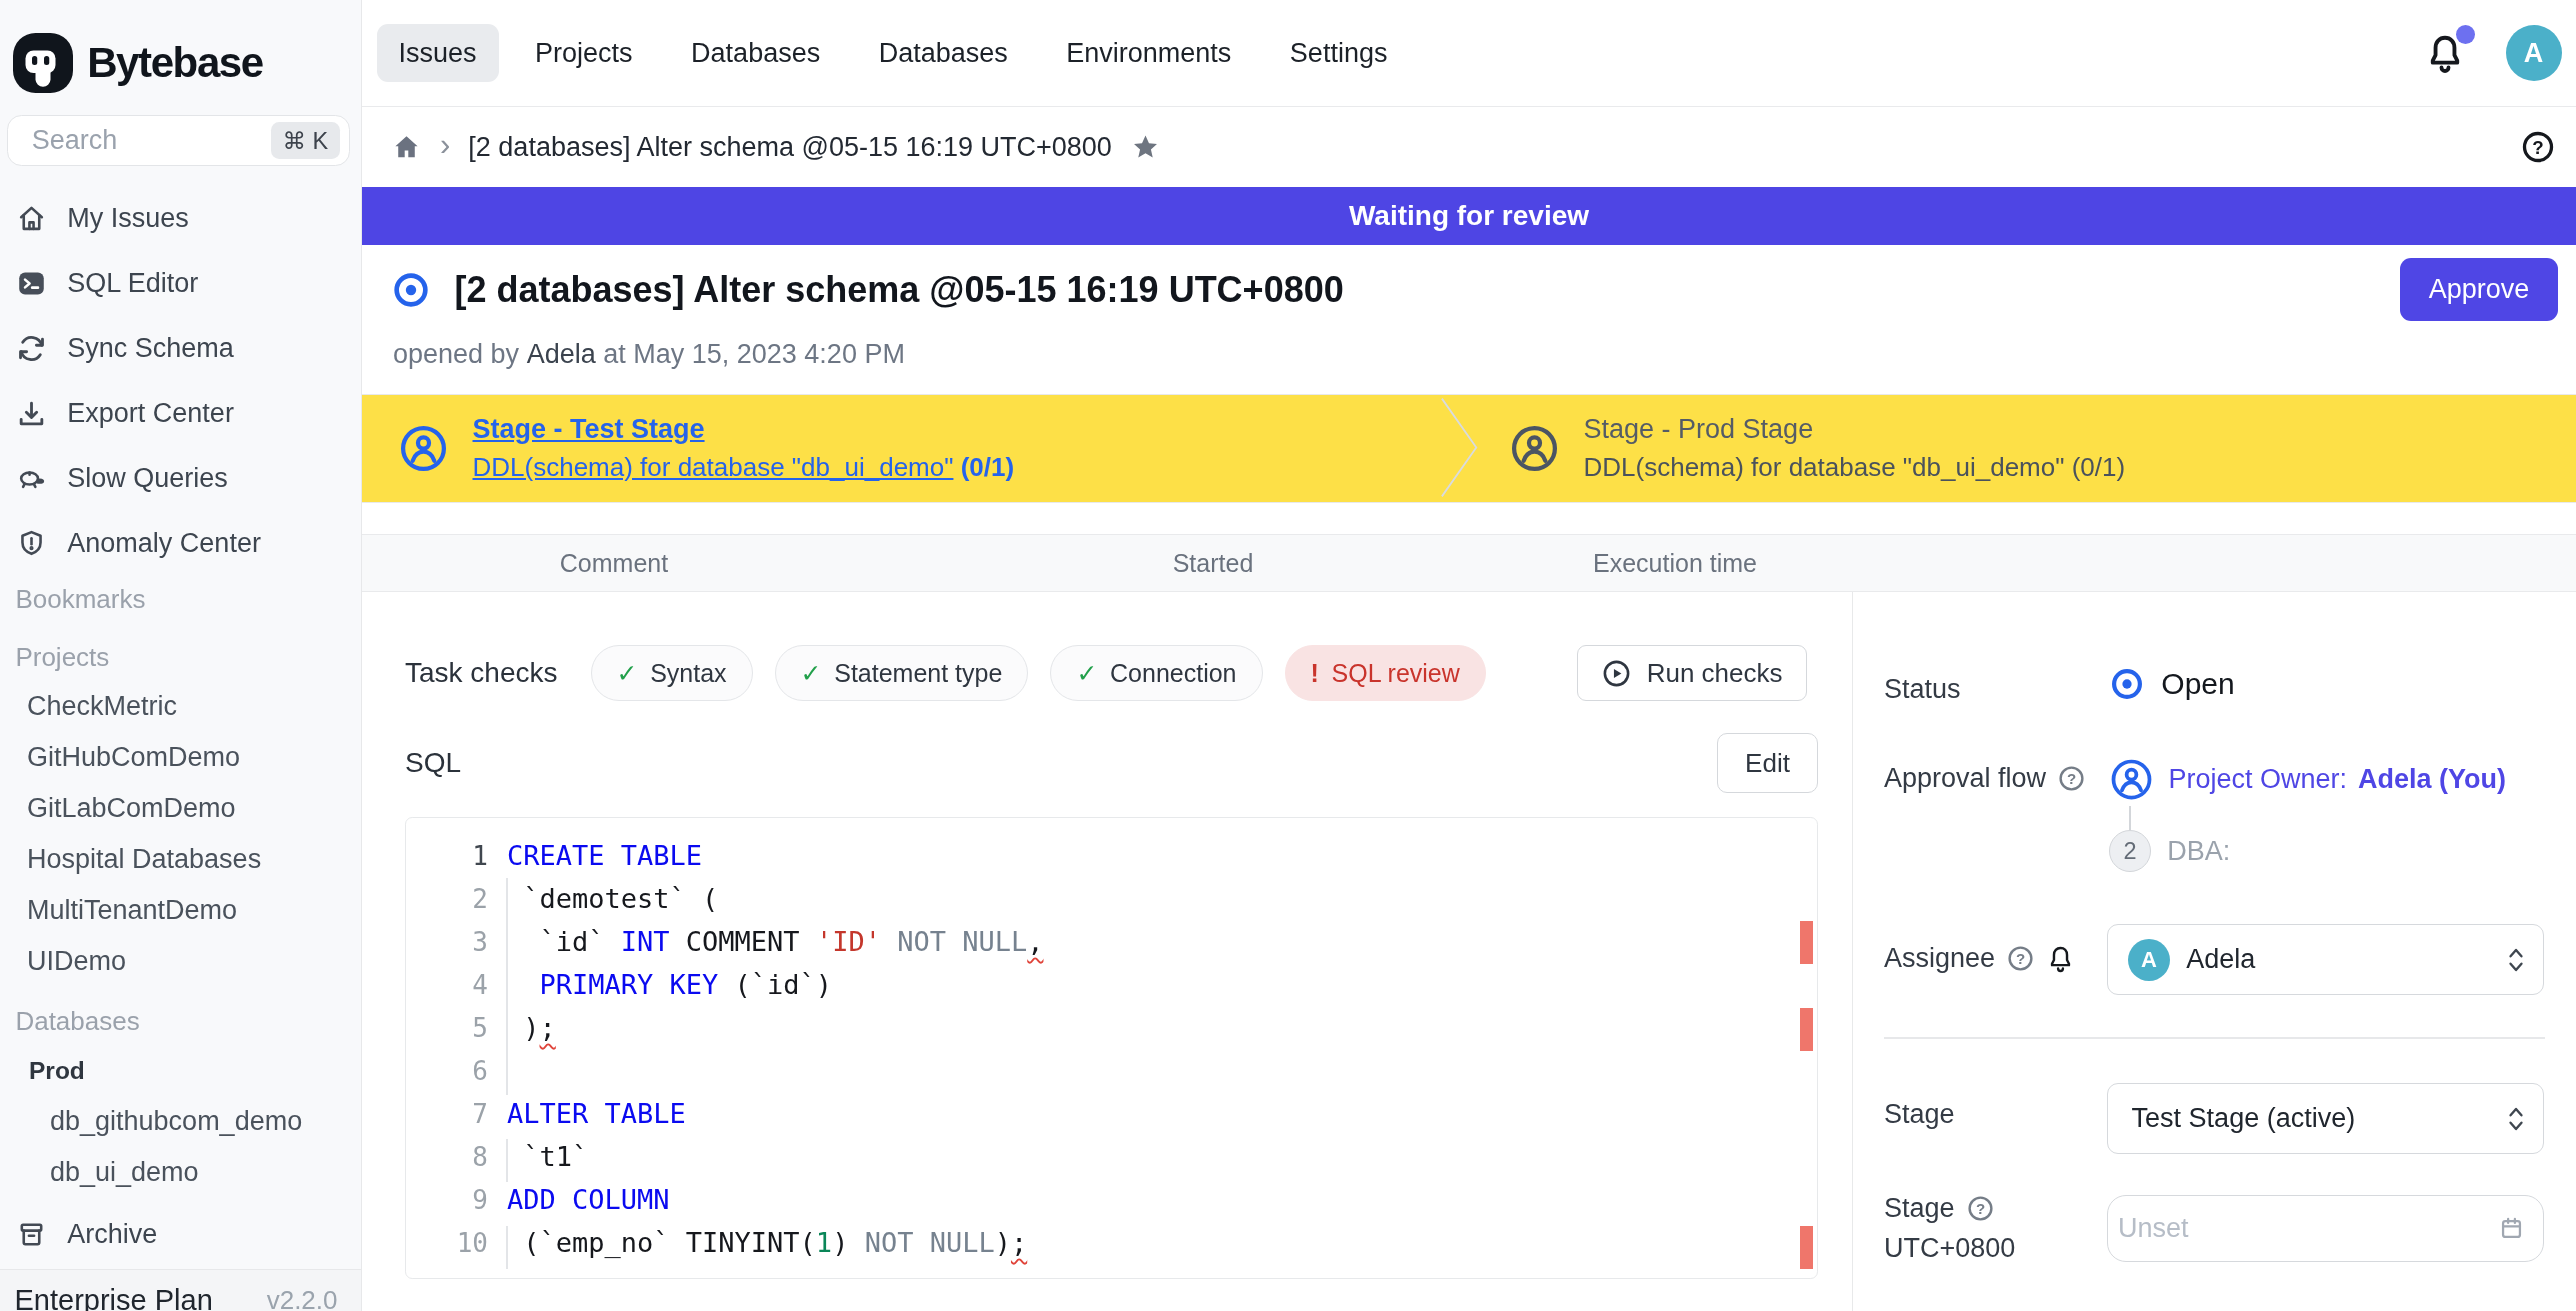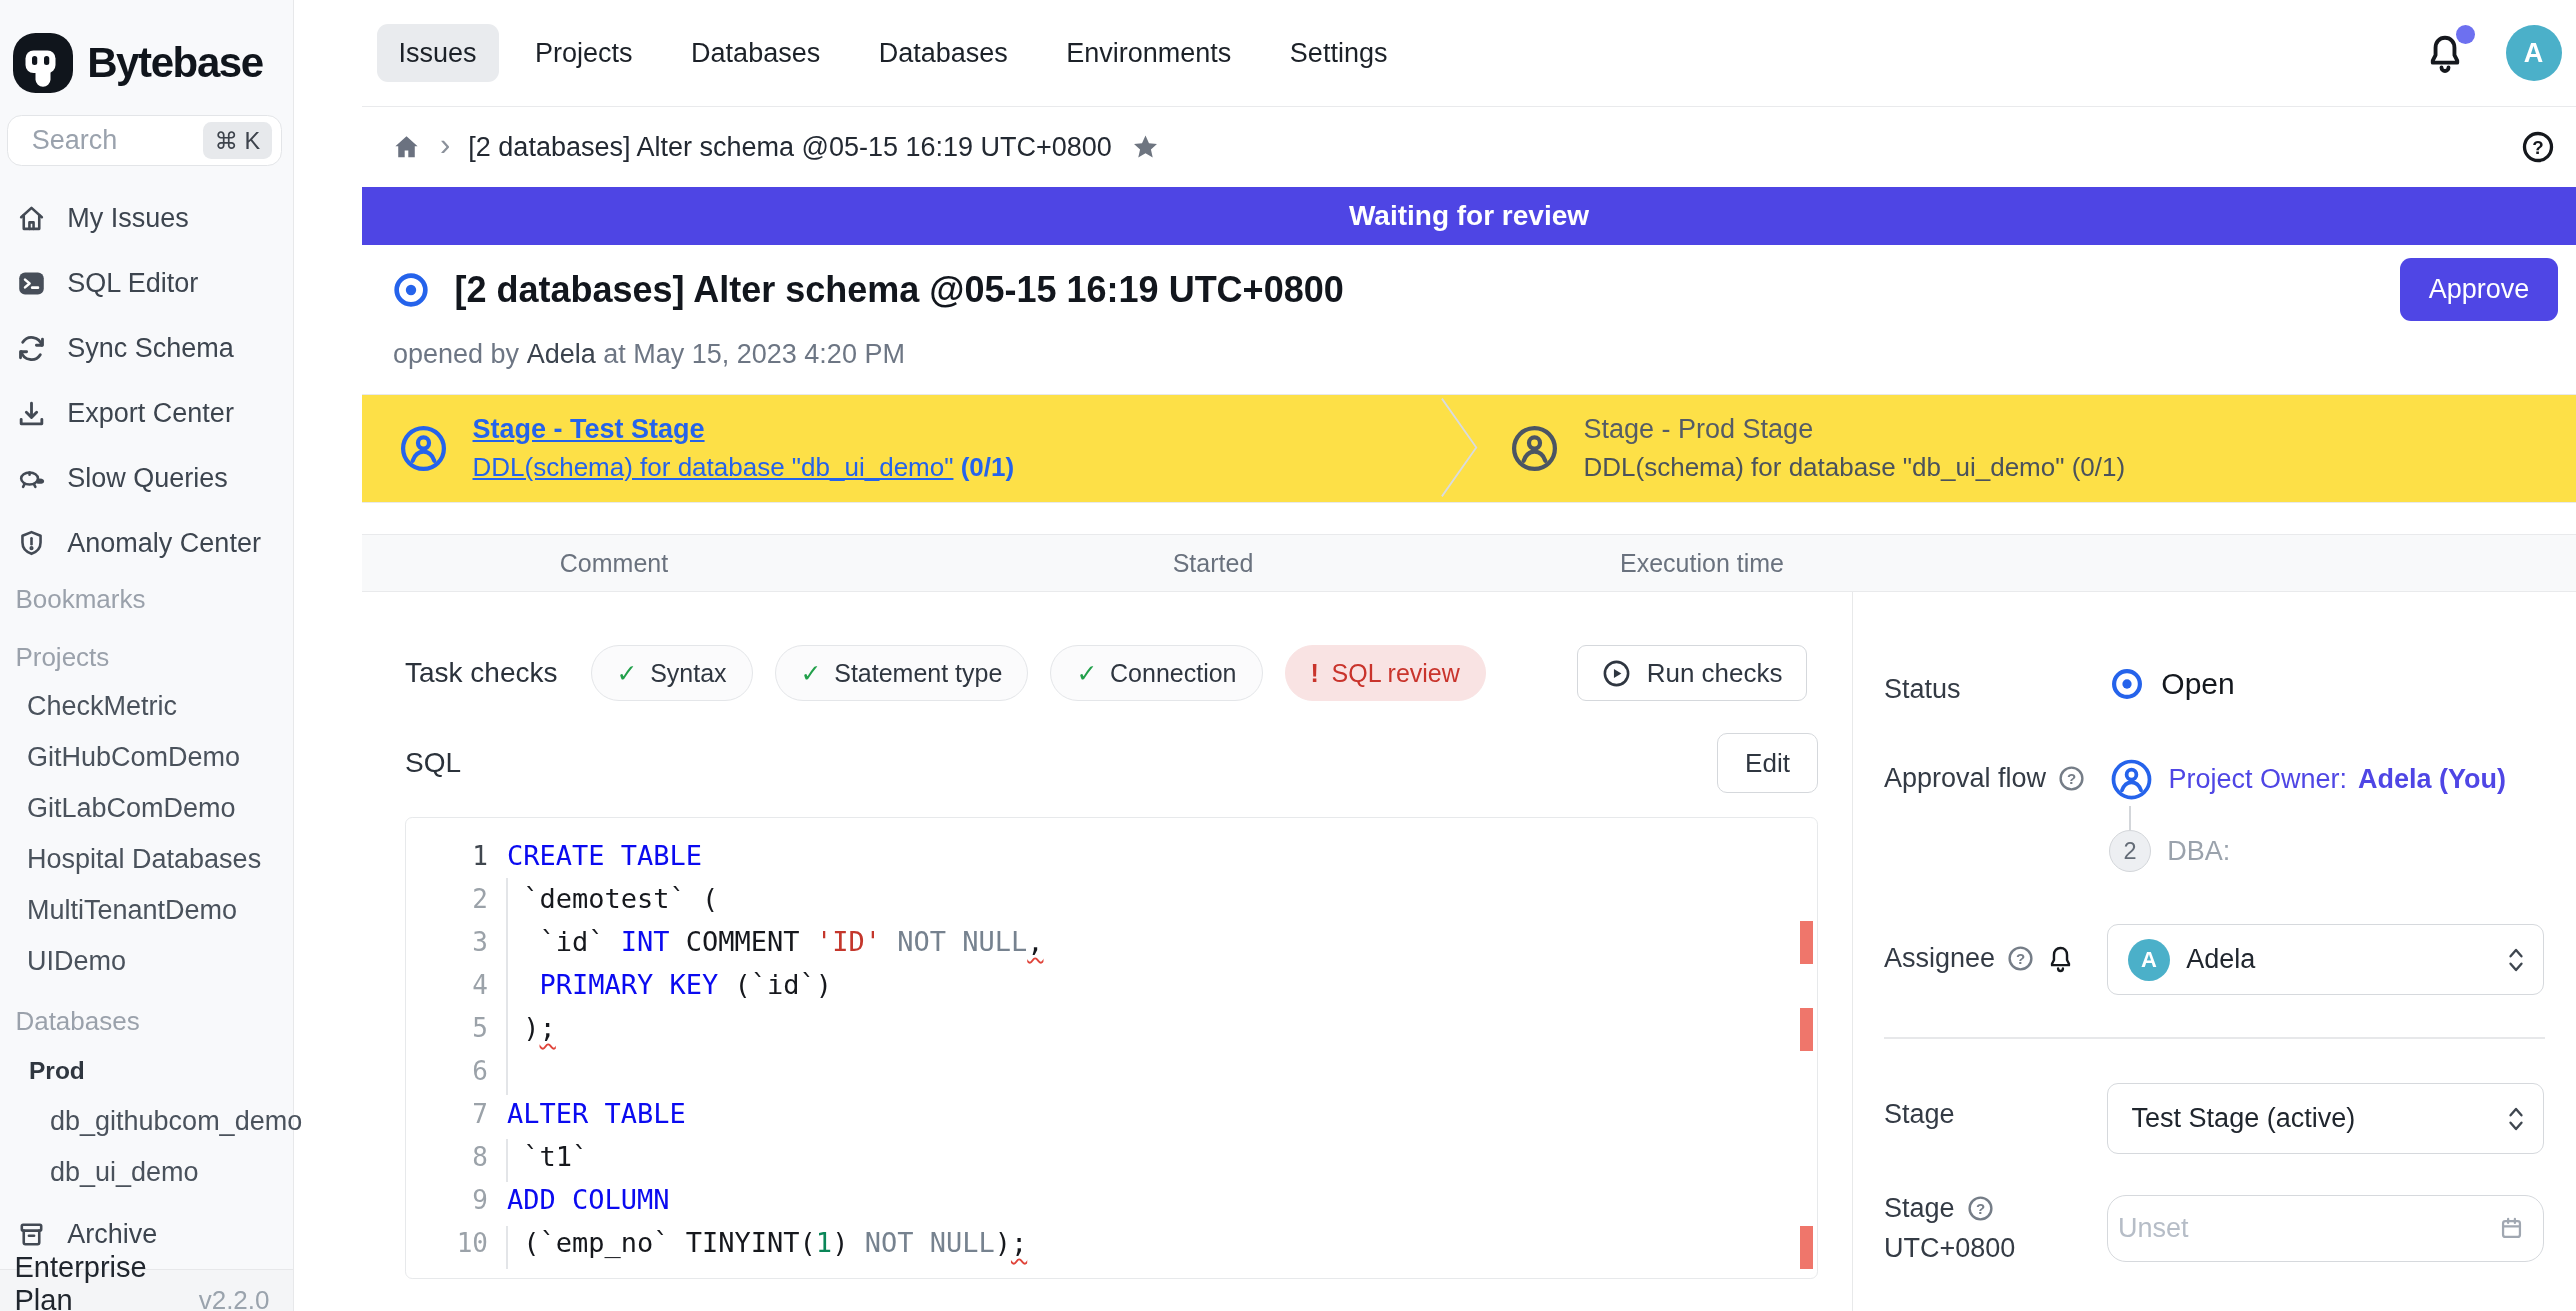"Bytebase" .sidebar { width: 294px -> 362px }
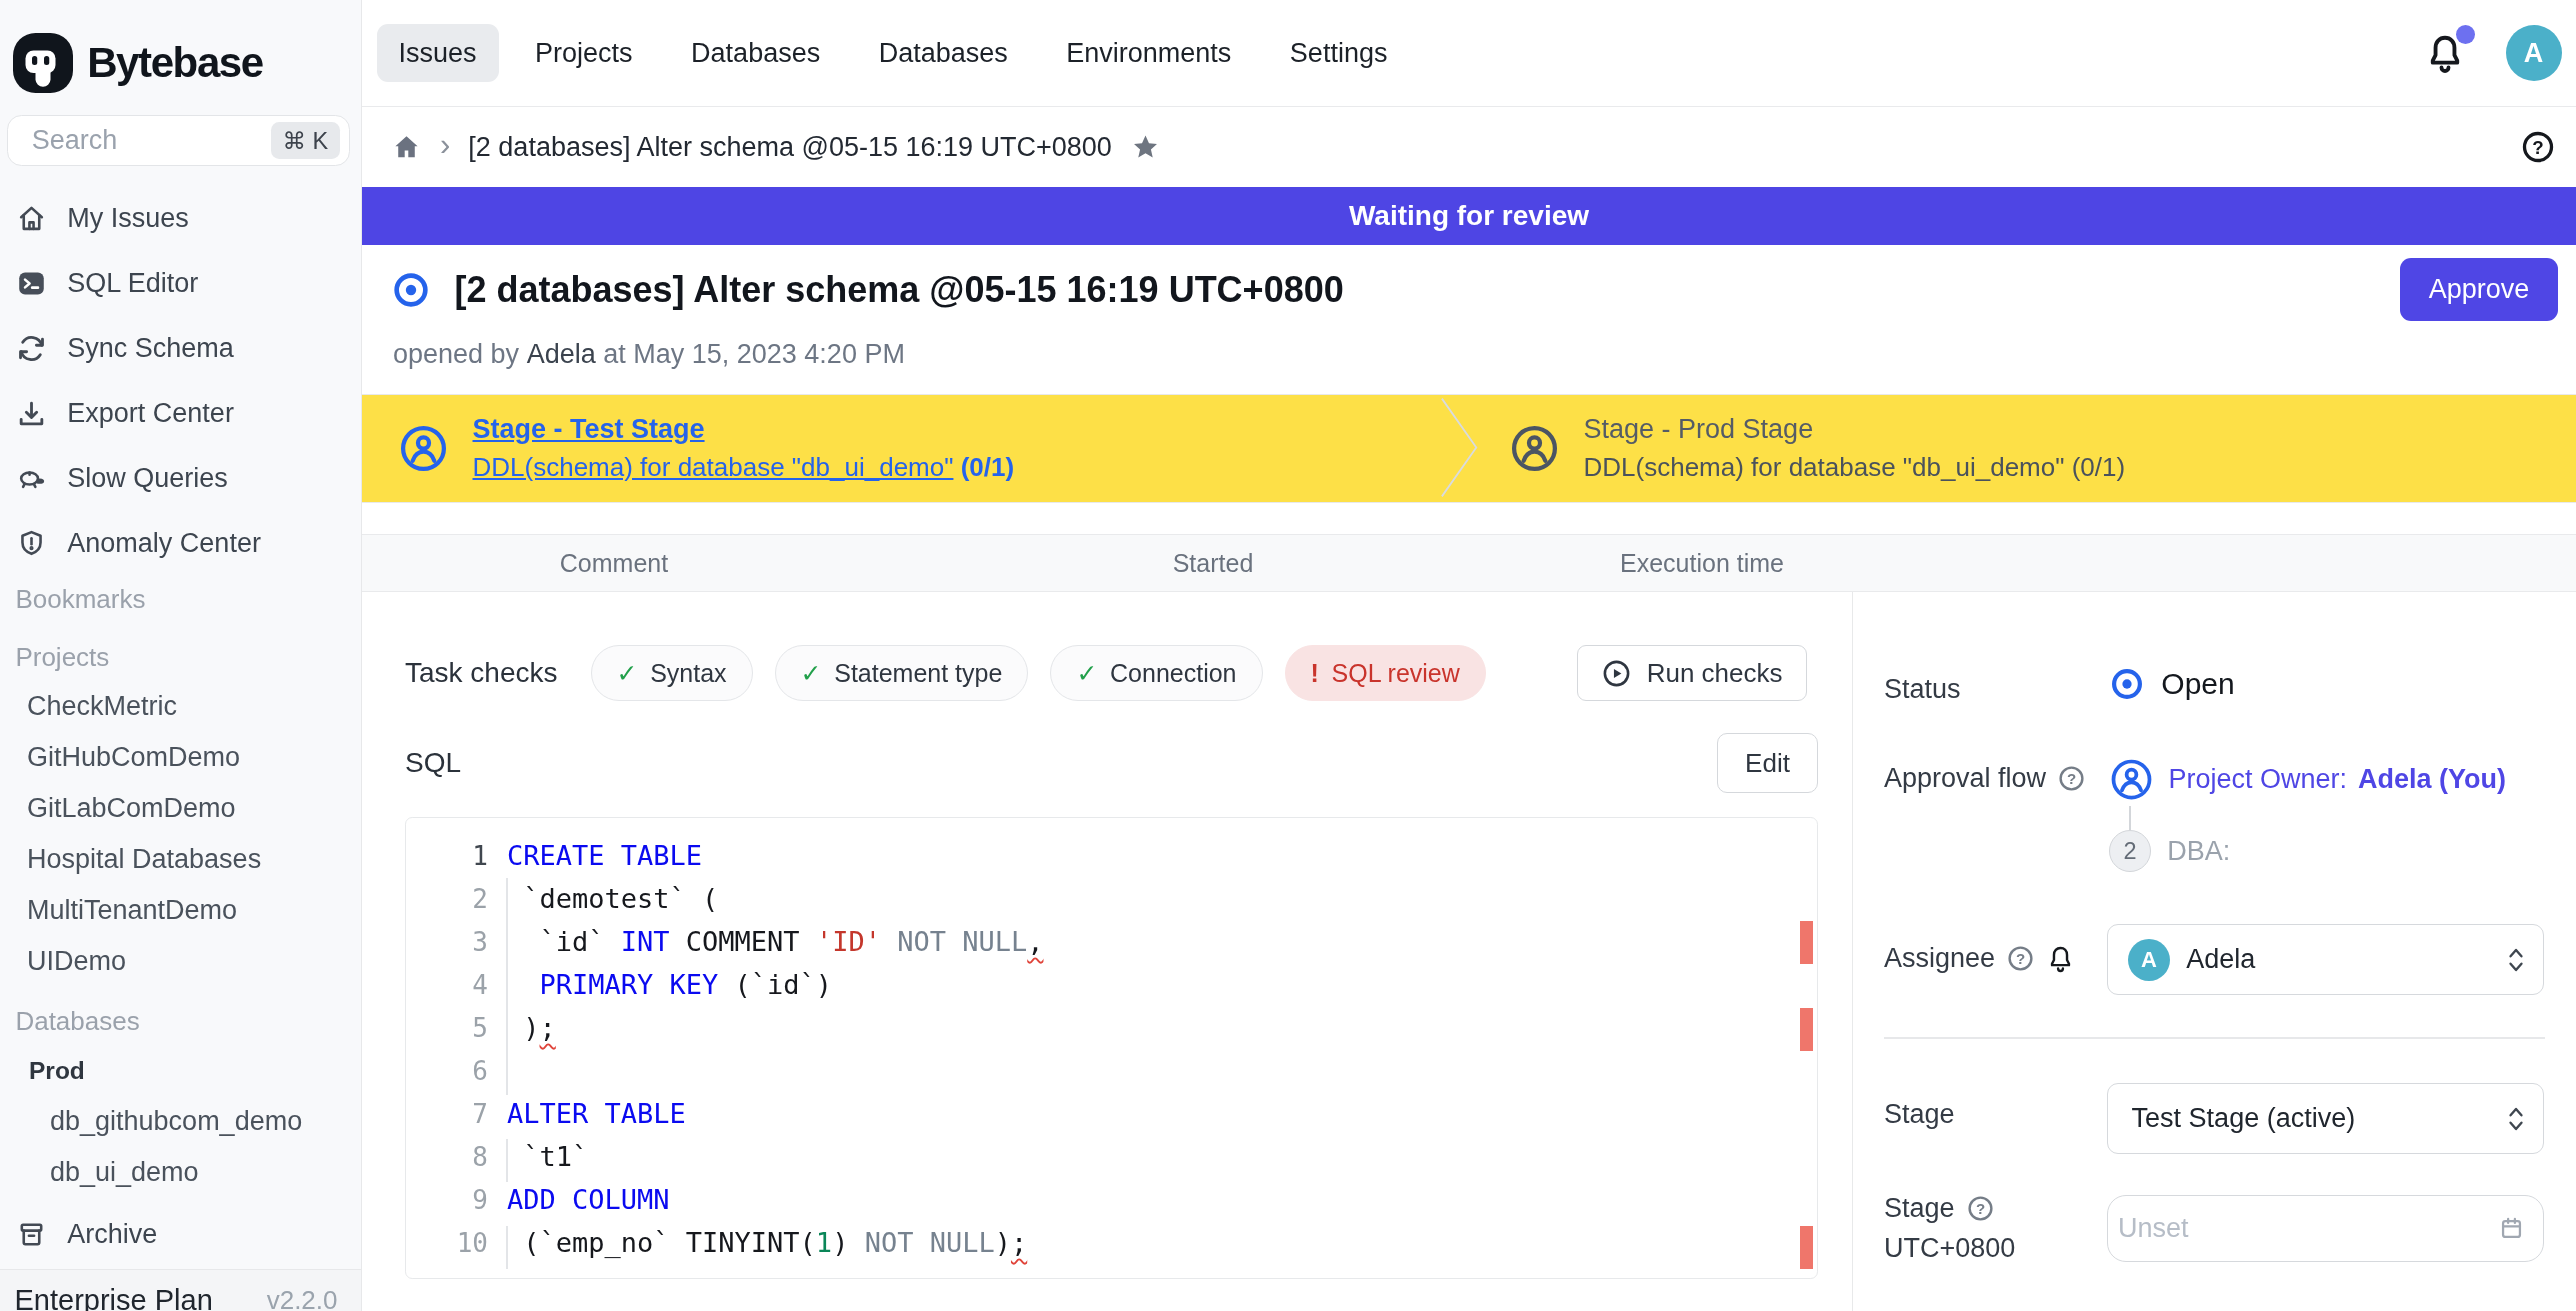"Execution time" span.th { left: 1340px -> 1313px }
